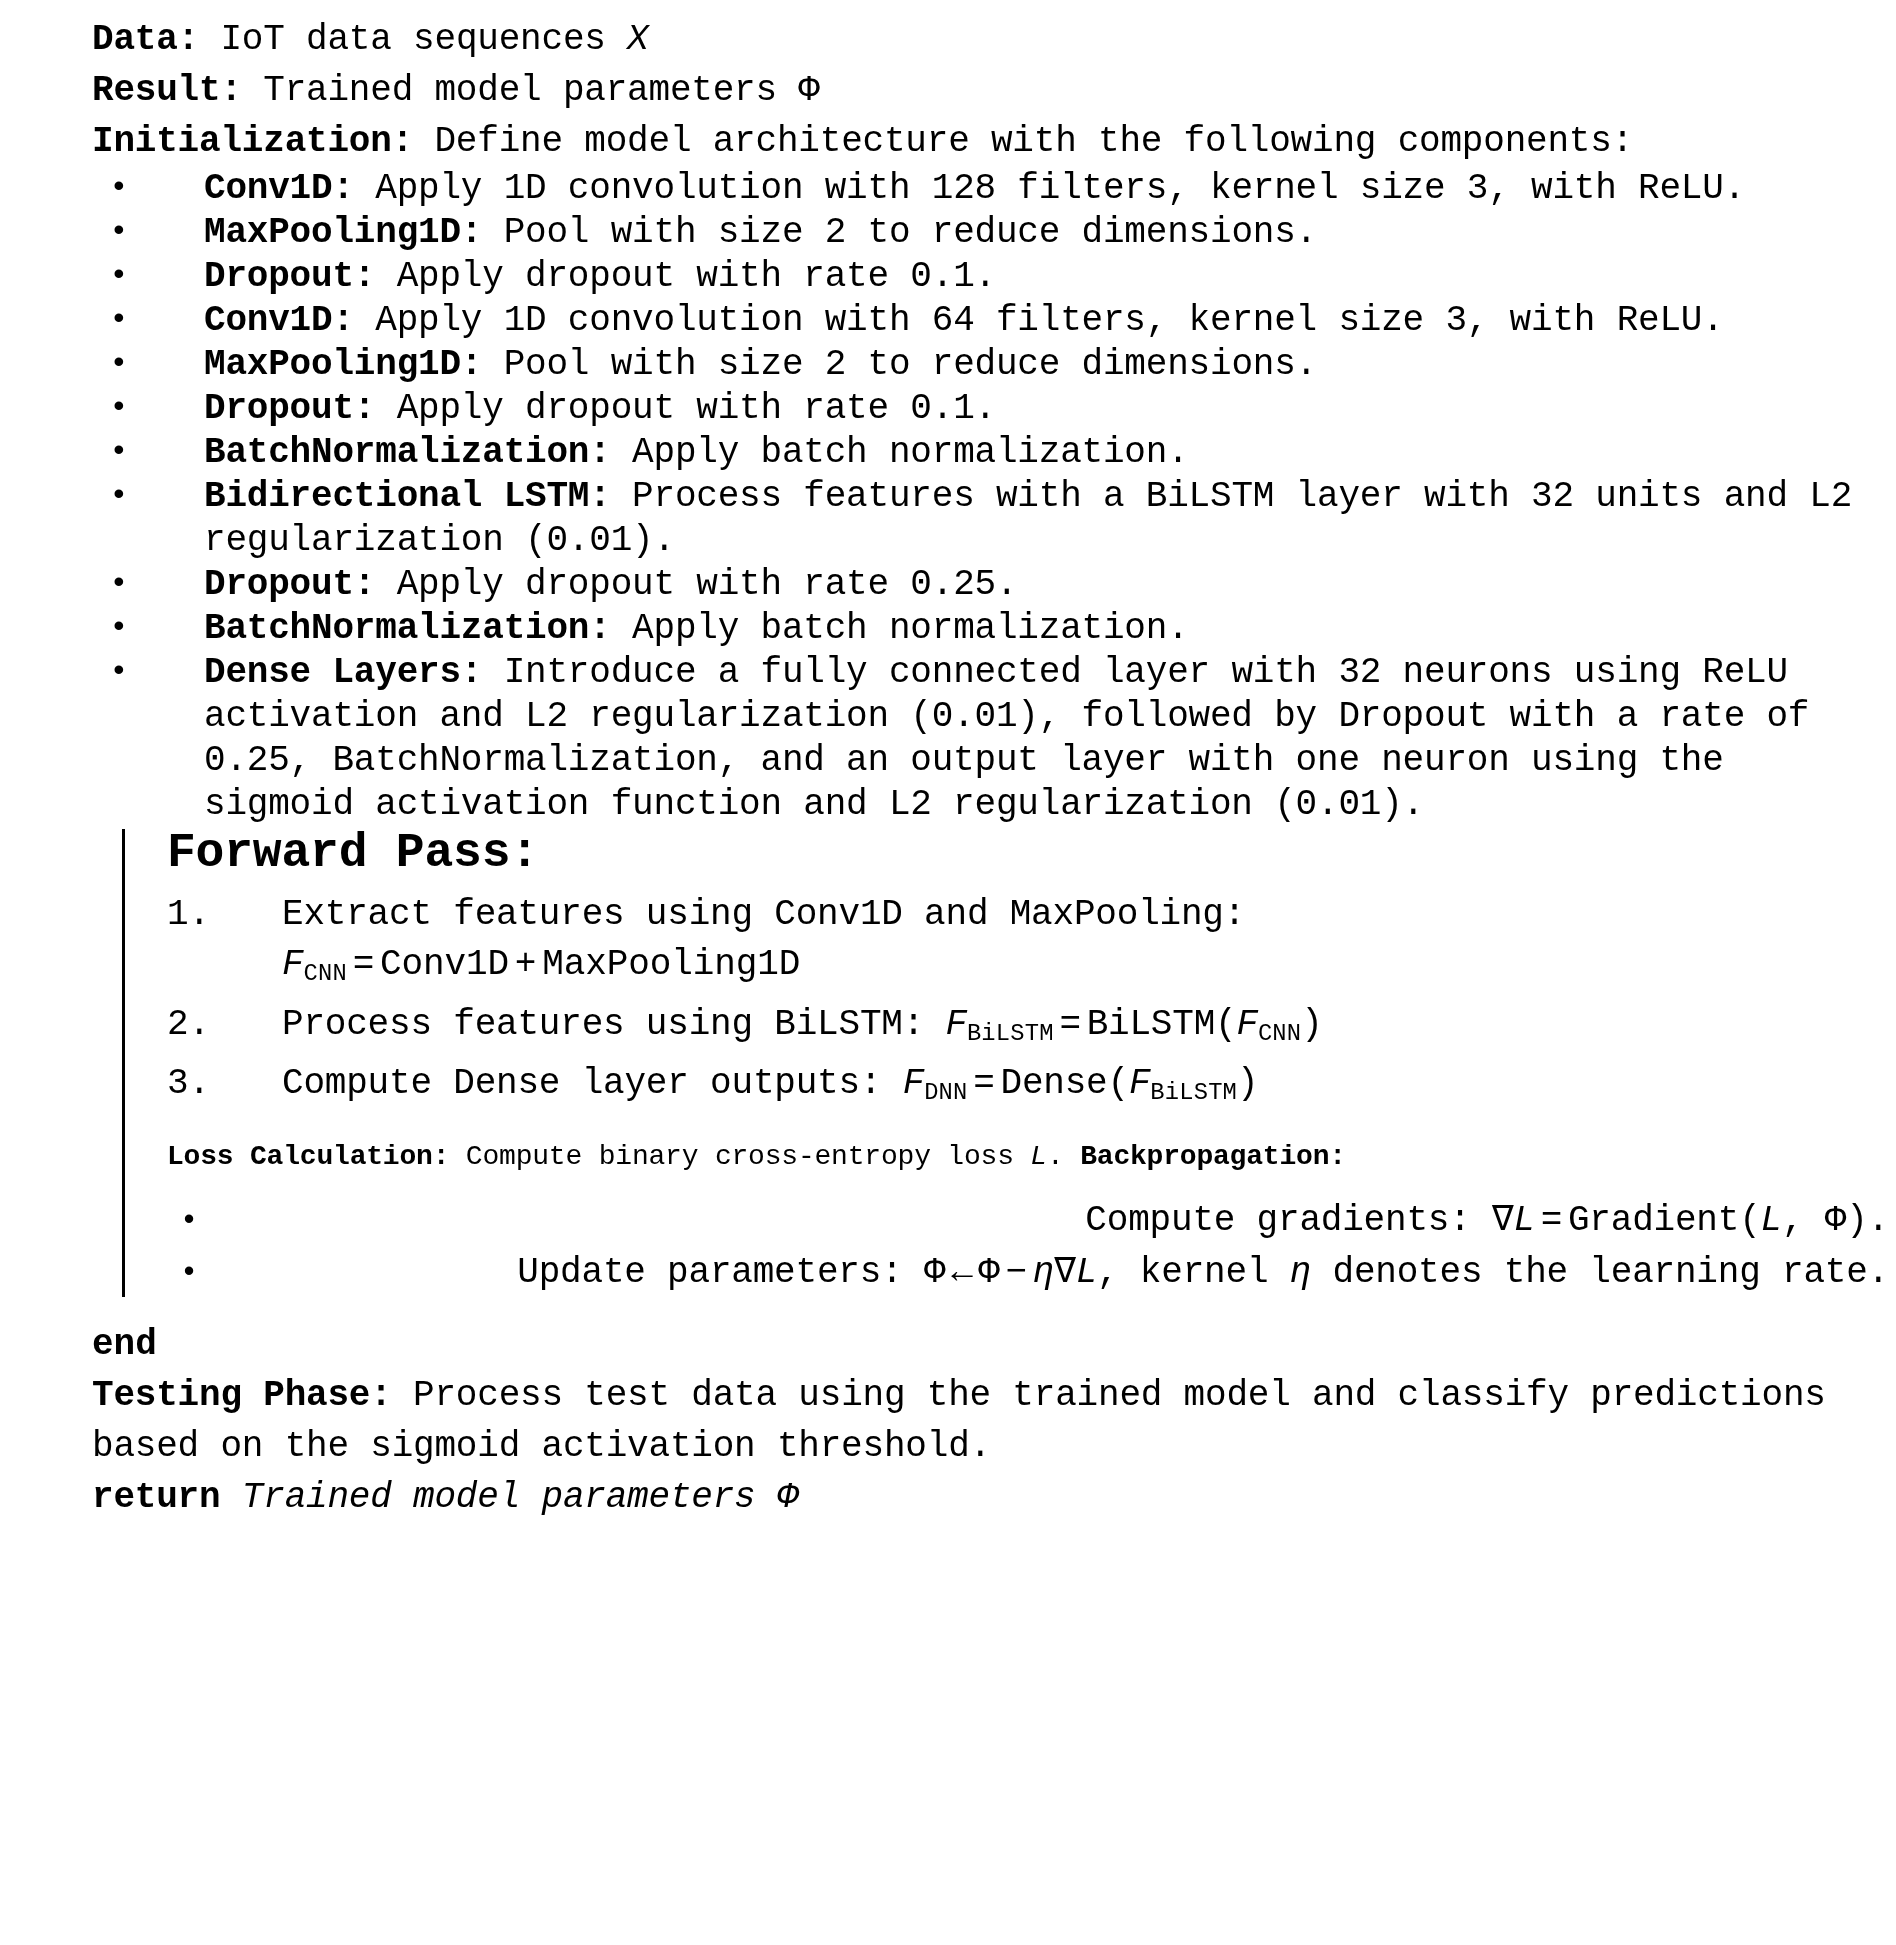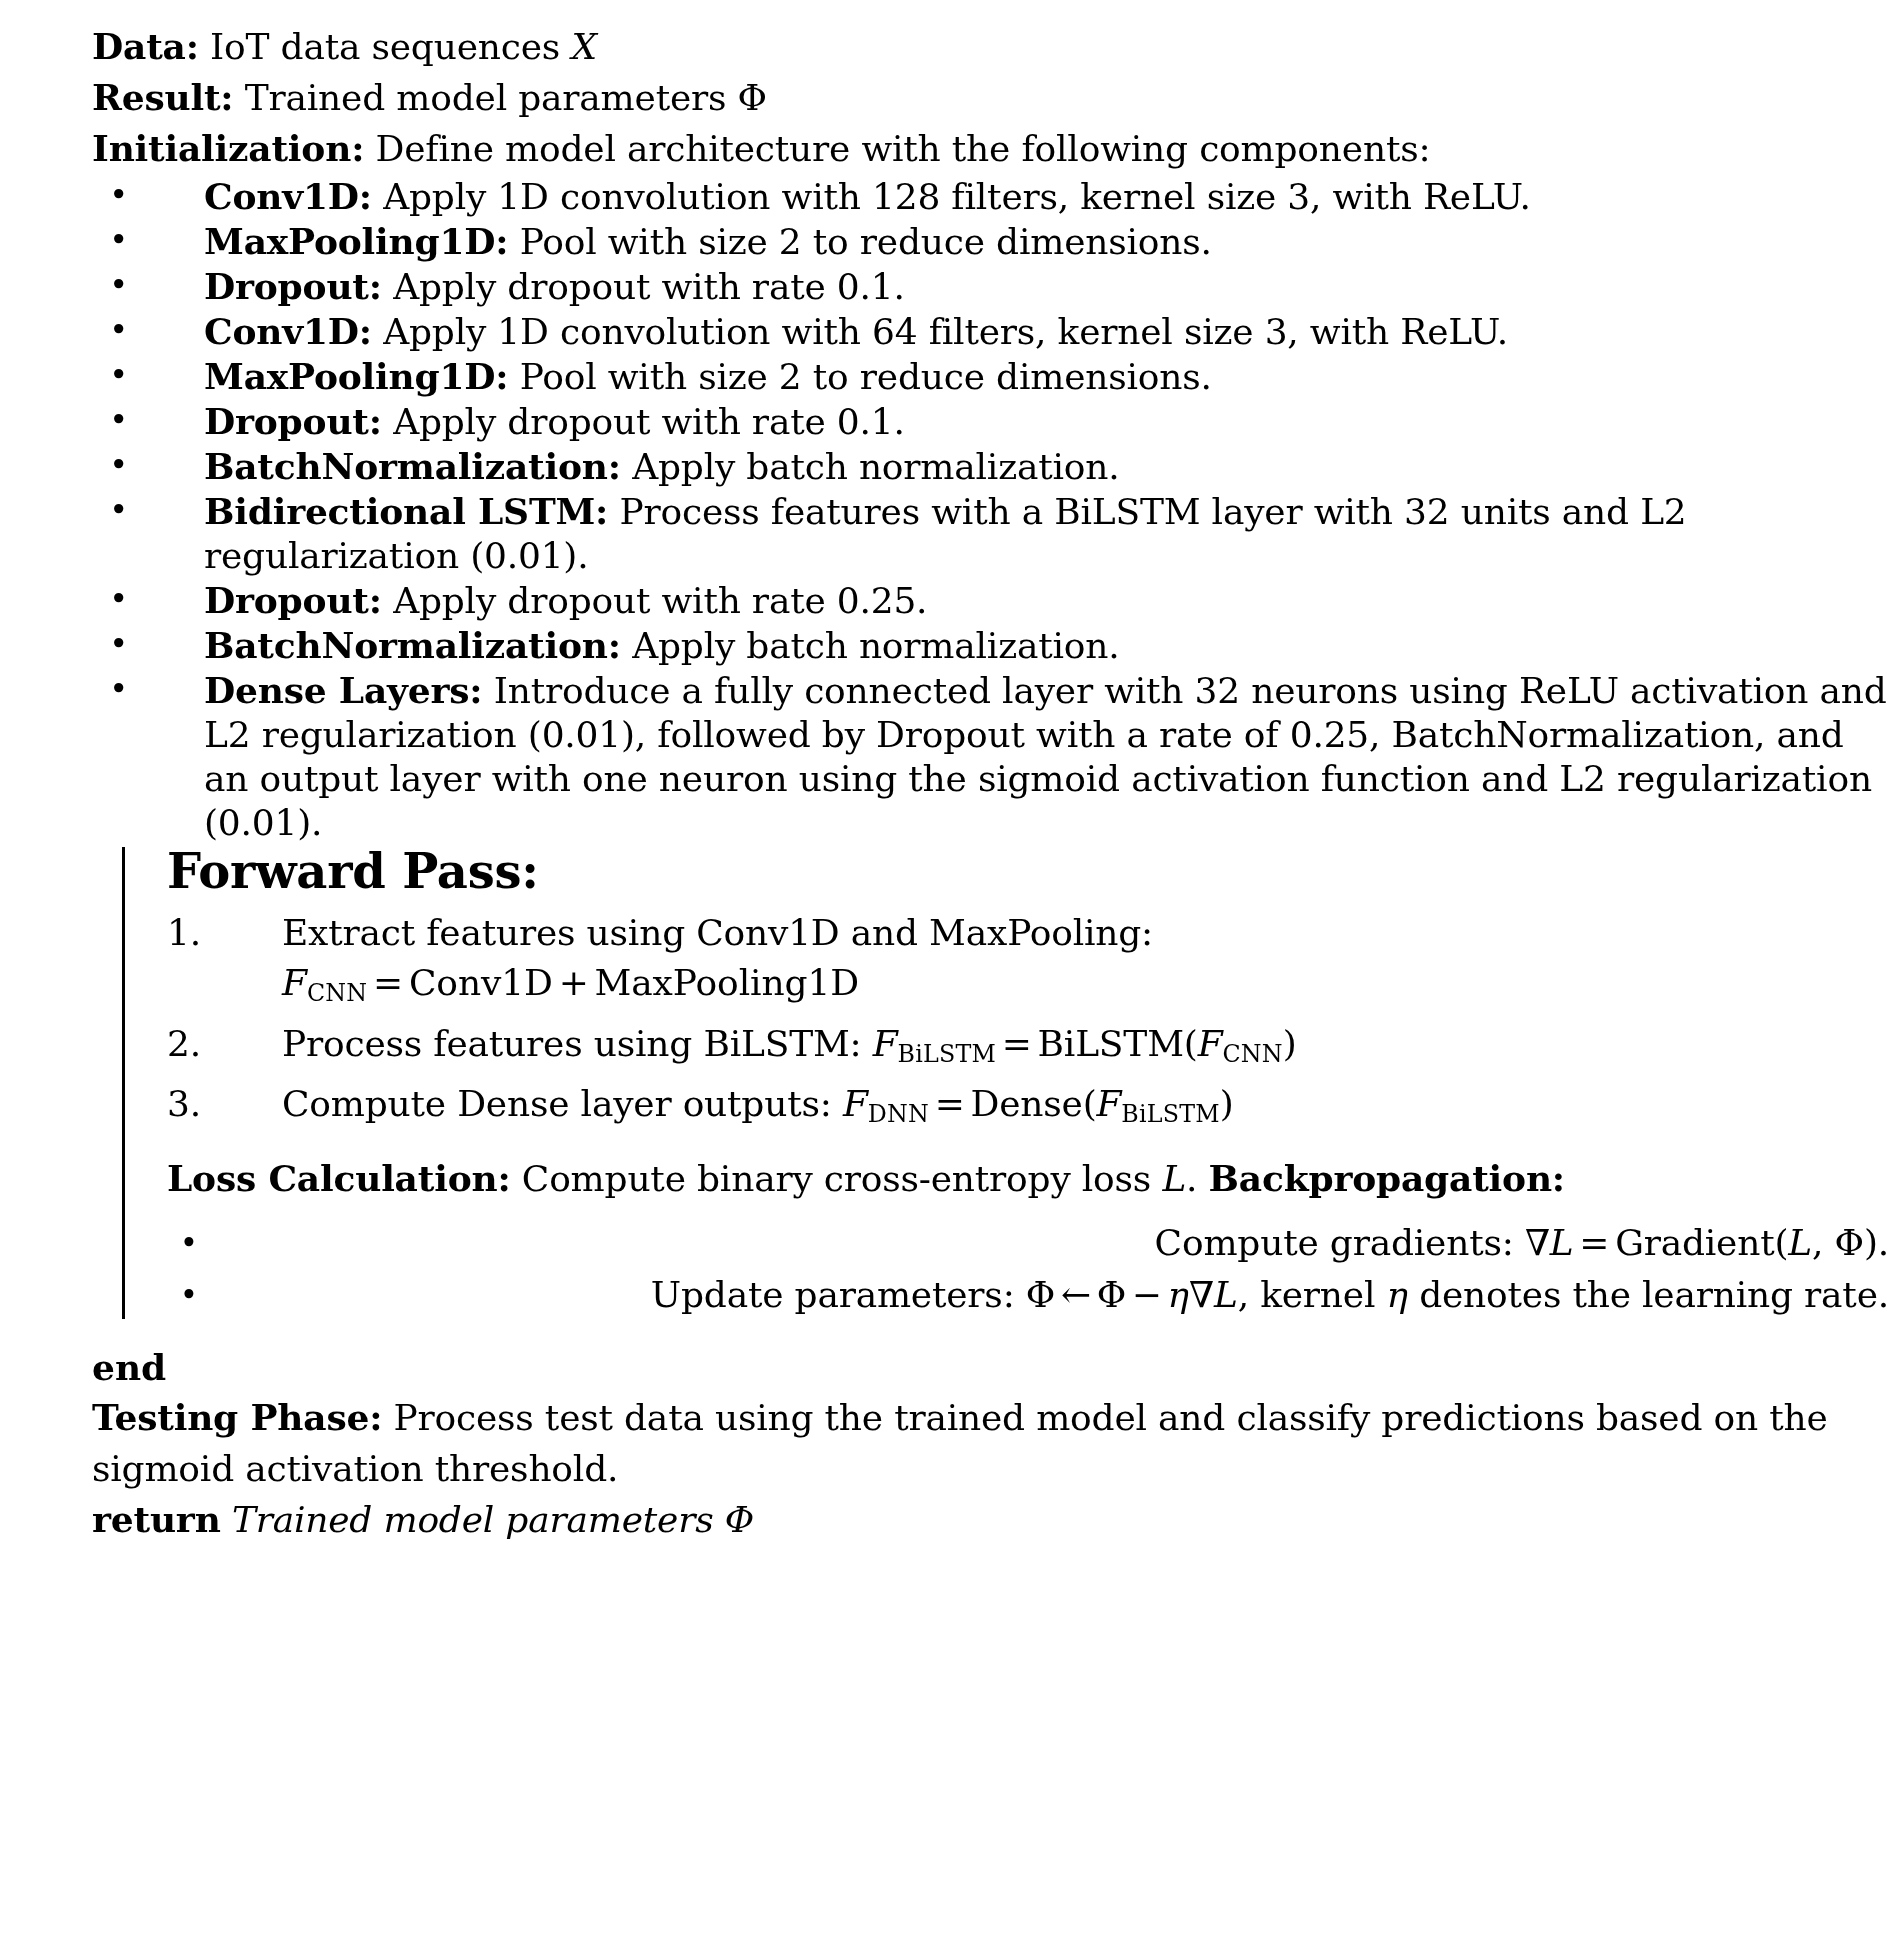"Data: IoT data sequences X" .algo { font-family: none -> Liberation Mono, monospace; padding: 21px 8px 0 92px -> 14px 8px 0 92px }
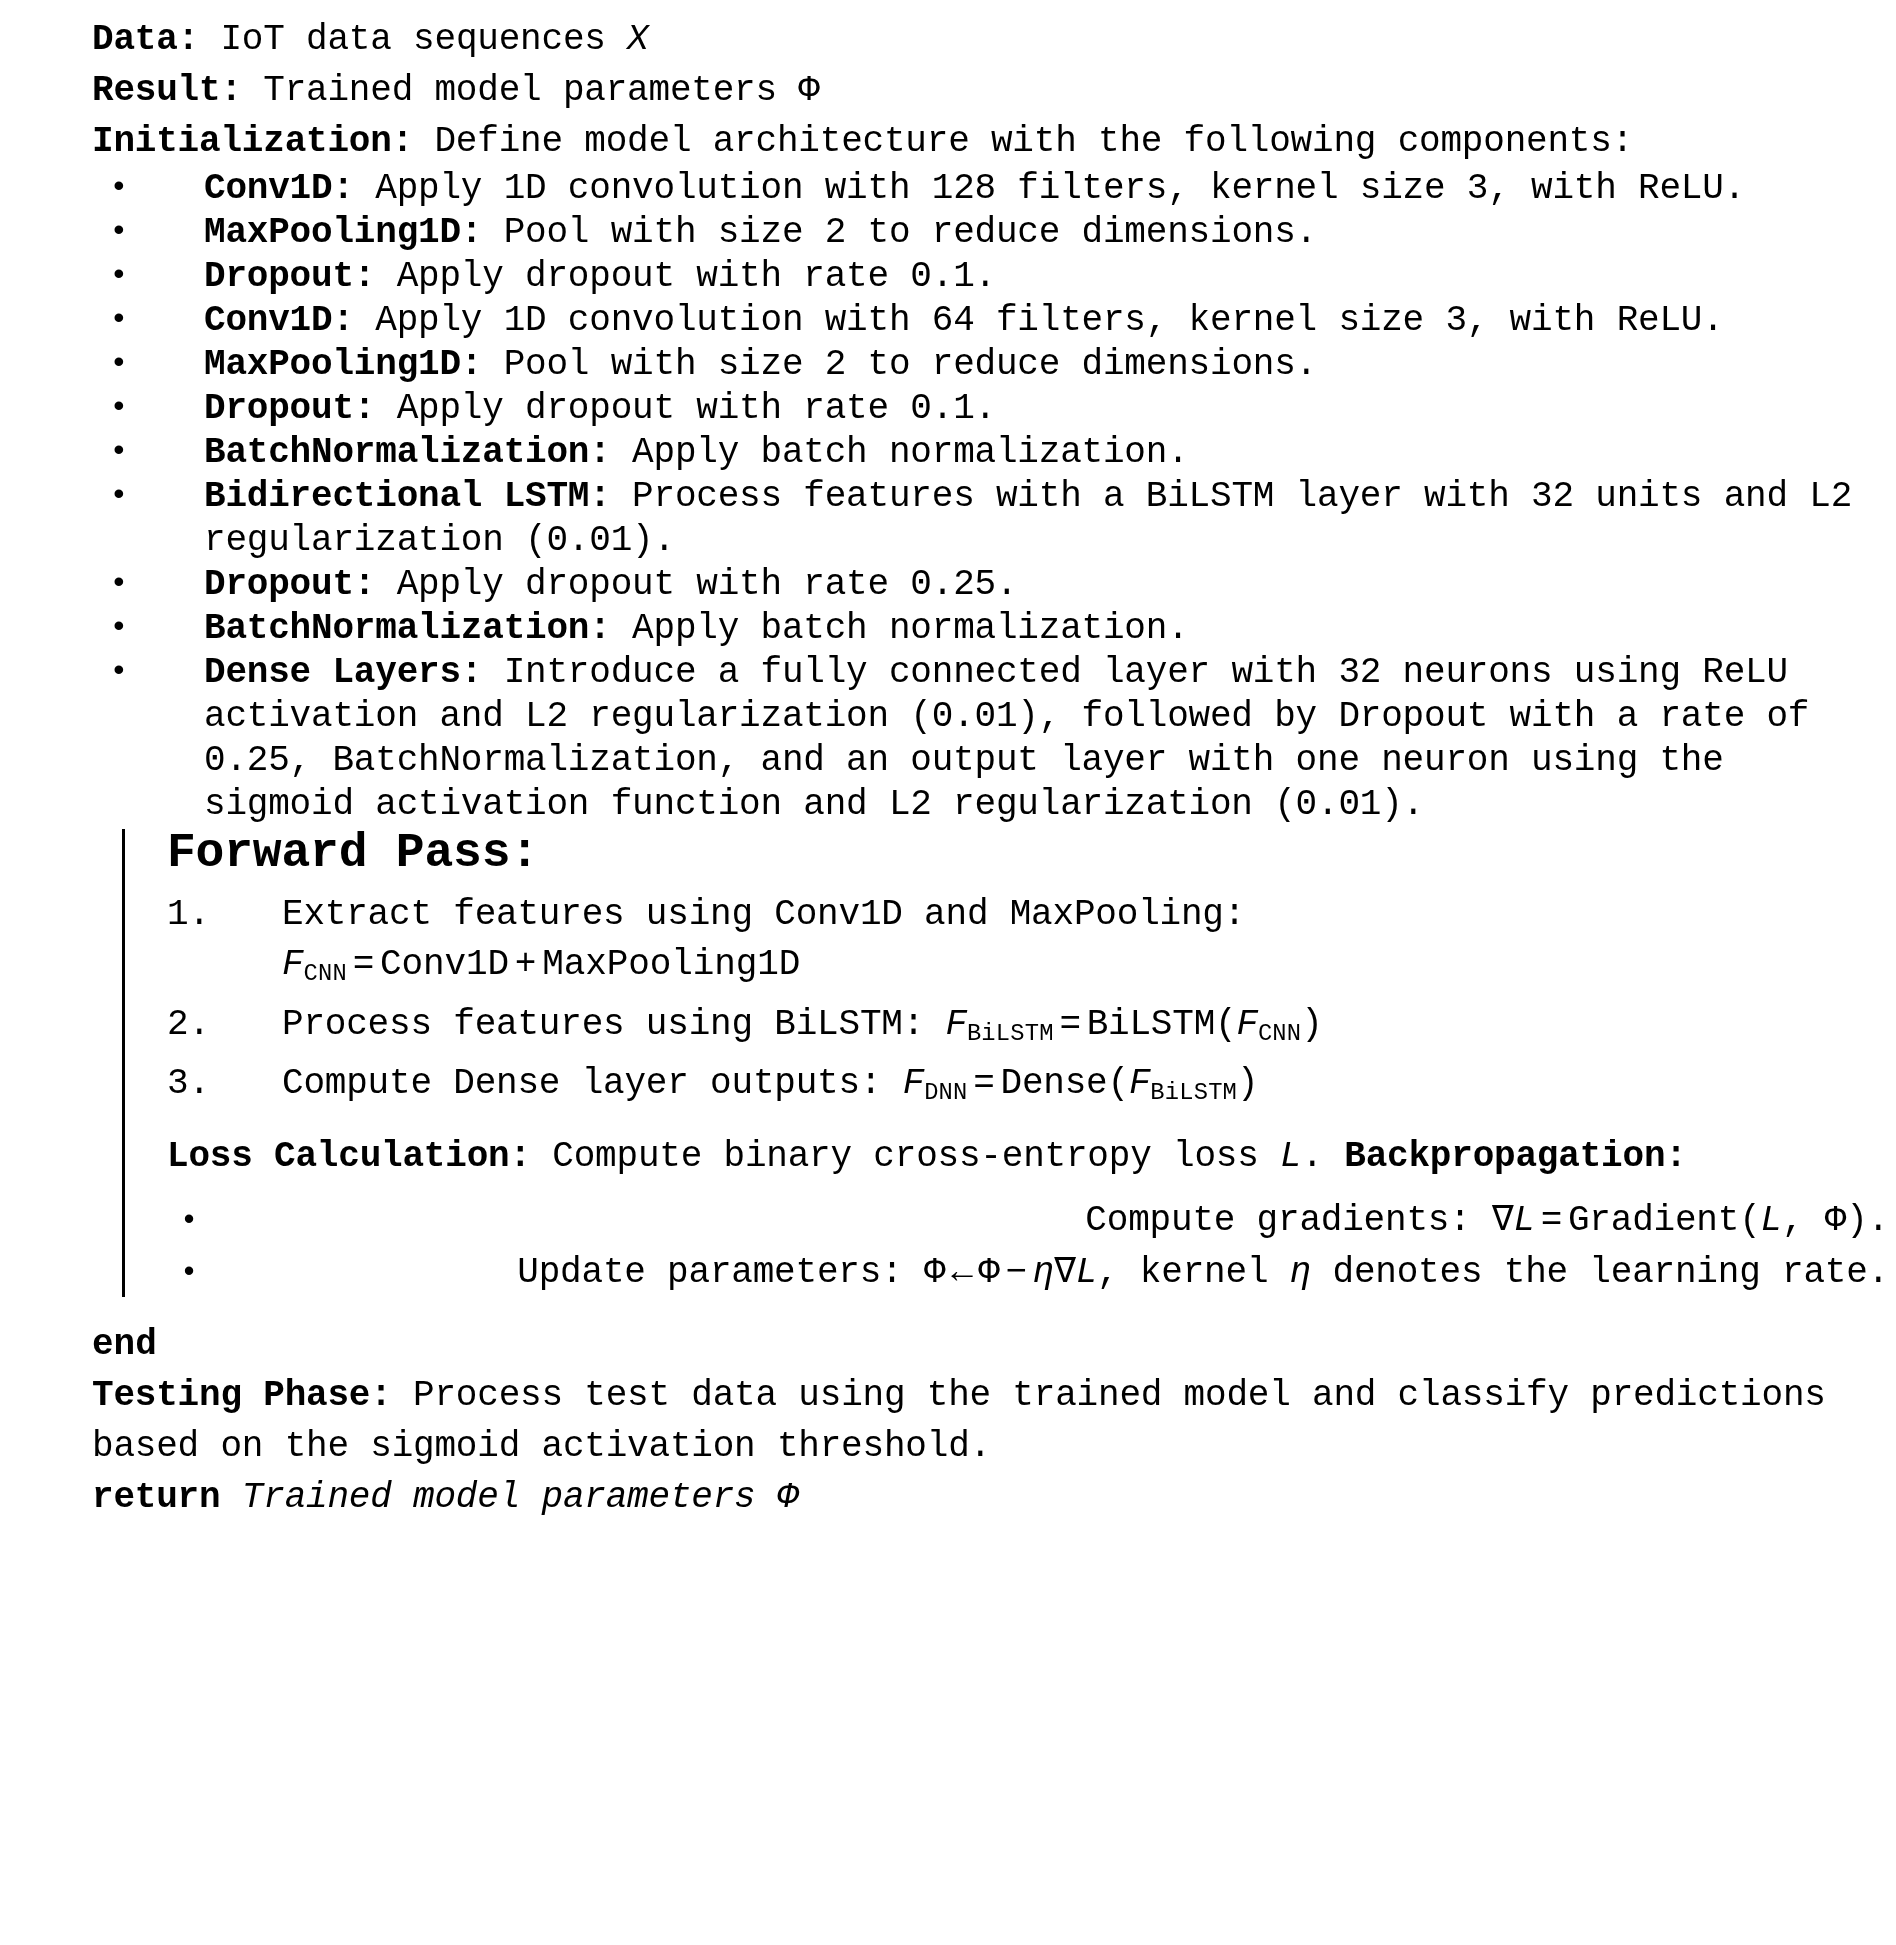"Loss Calculation: Compute binary" .loss-line { font-size: 36px -> 28px }
